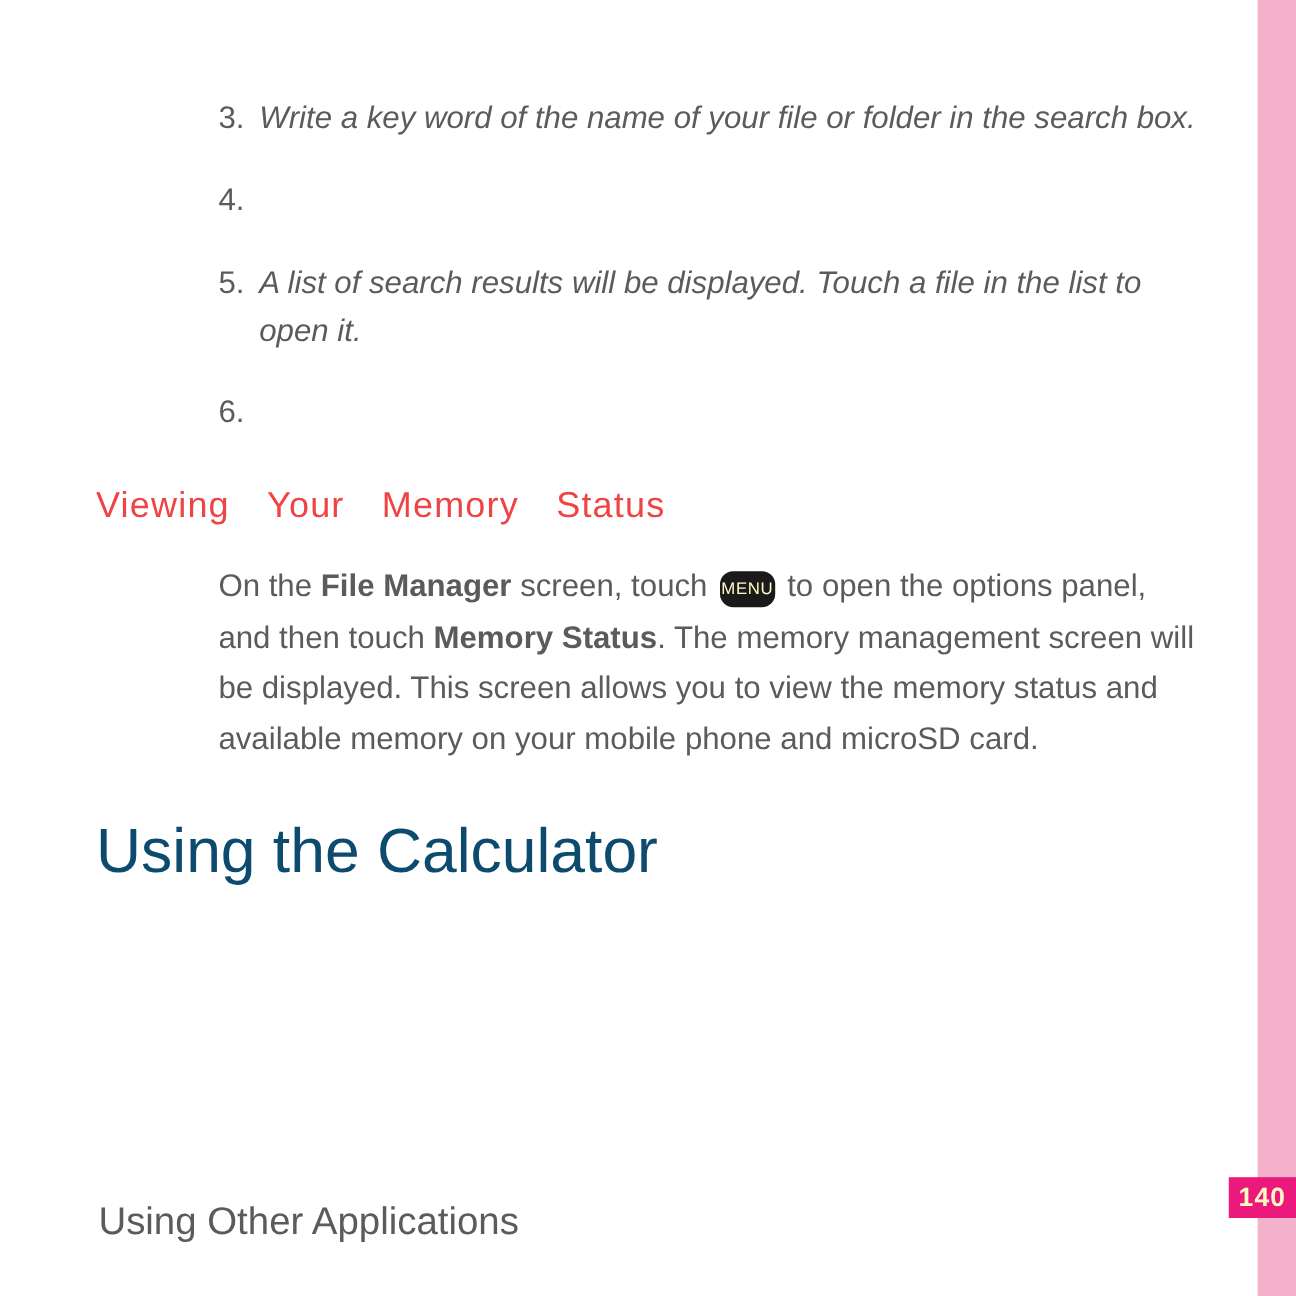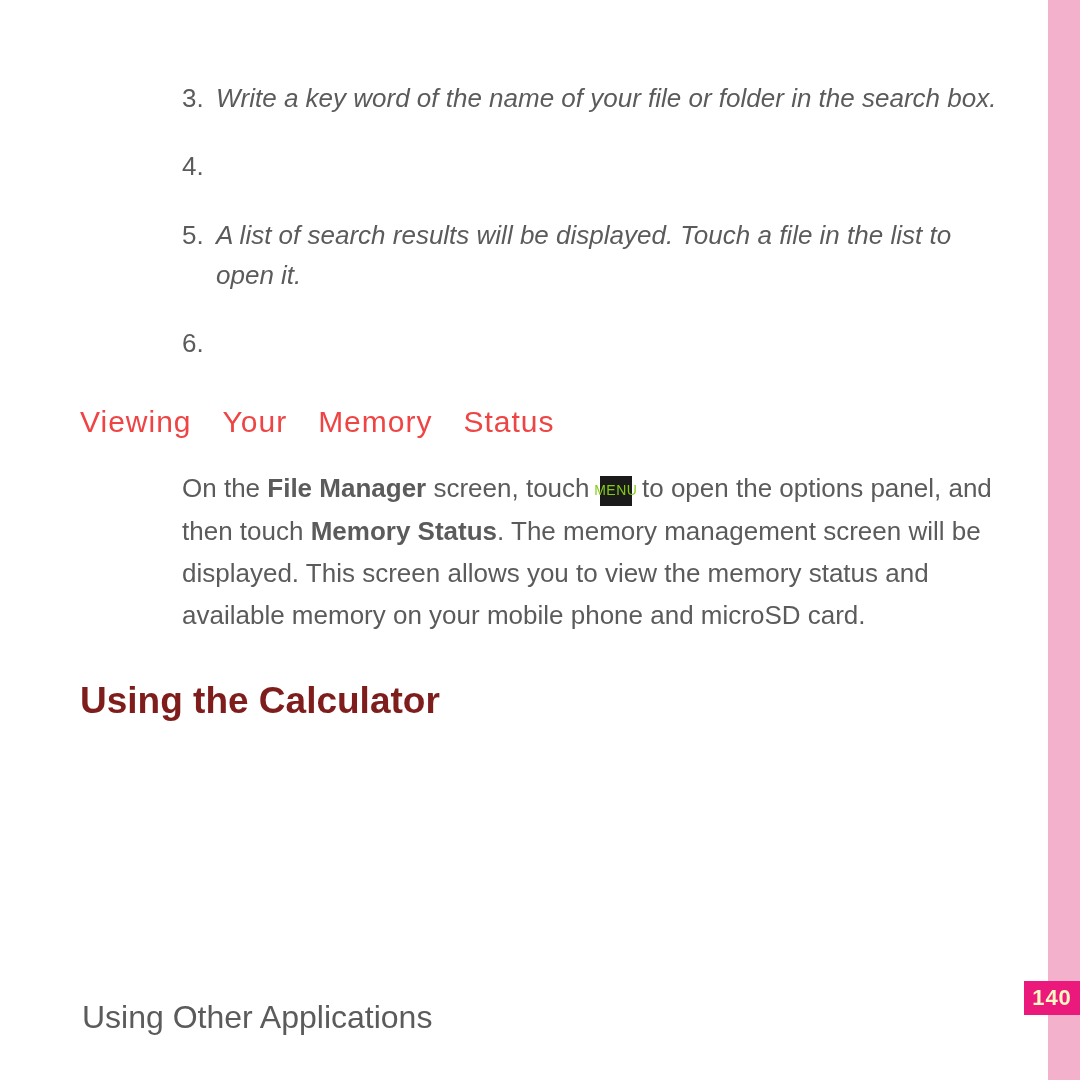"MENU" .menu-key { border-radius: none -> 11px; color: #84cc16 -> #fef9c3; width: 32px -> 46px }
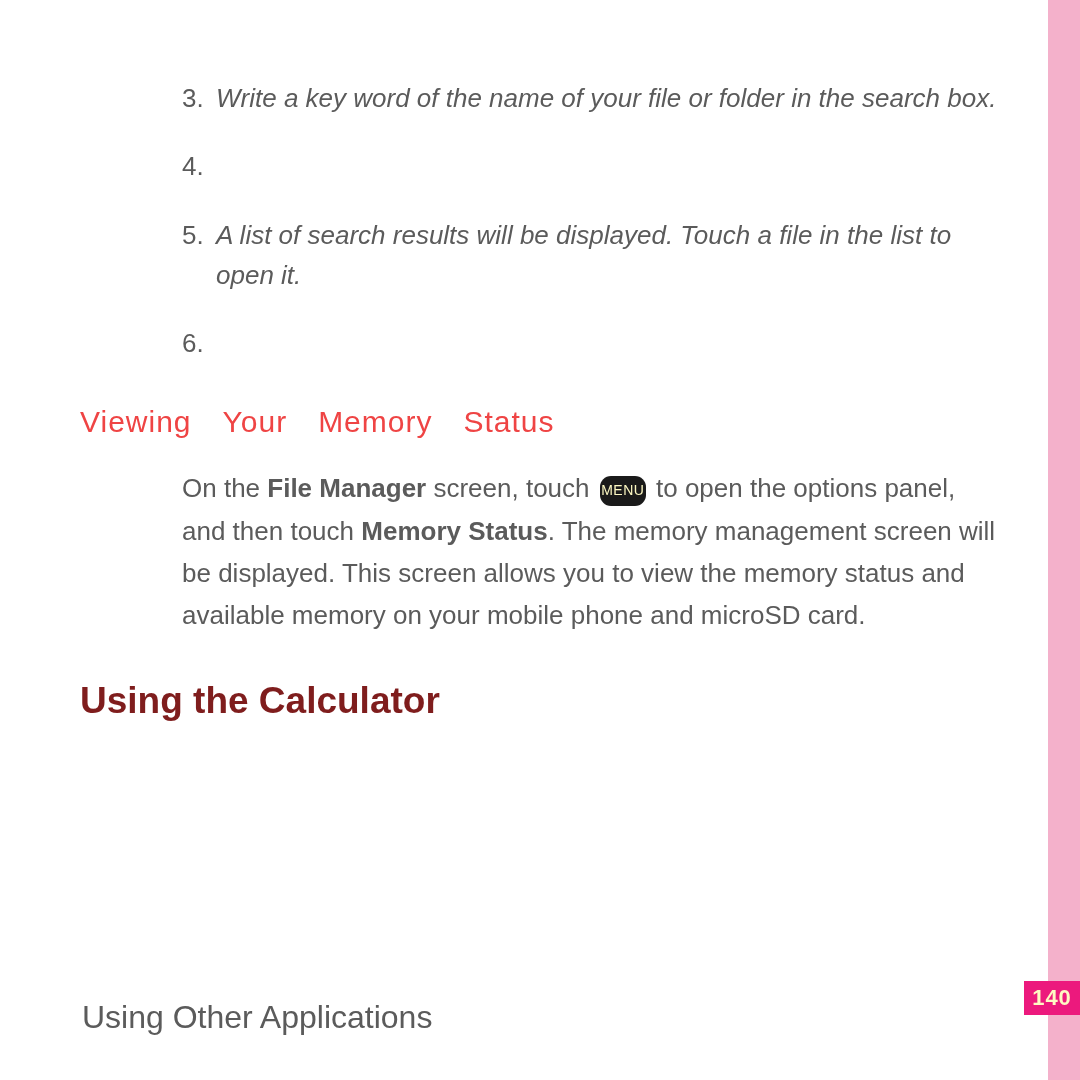"Using the Calculator" .main-head { color: #7f1d1d -> #0c4a6e; font-size: 37px -> 52px; font-weight: bold -> normal }
